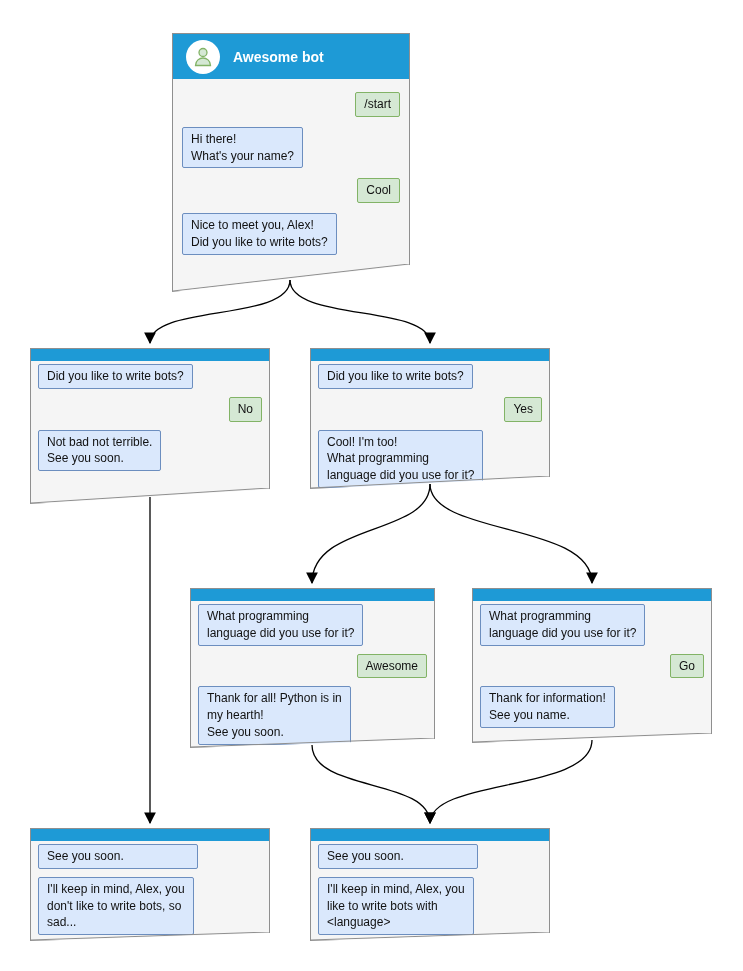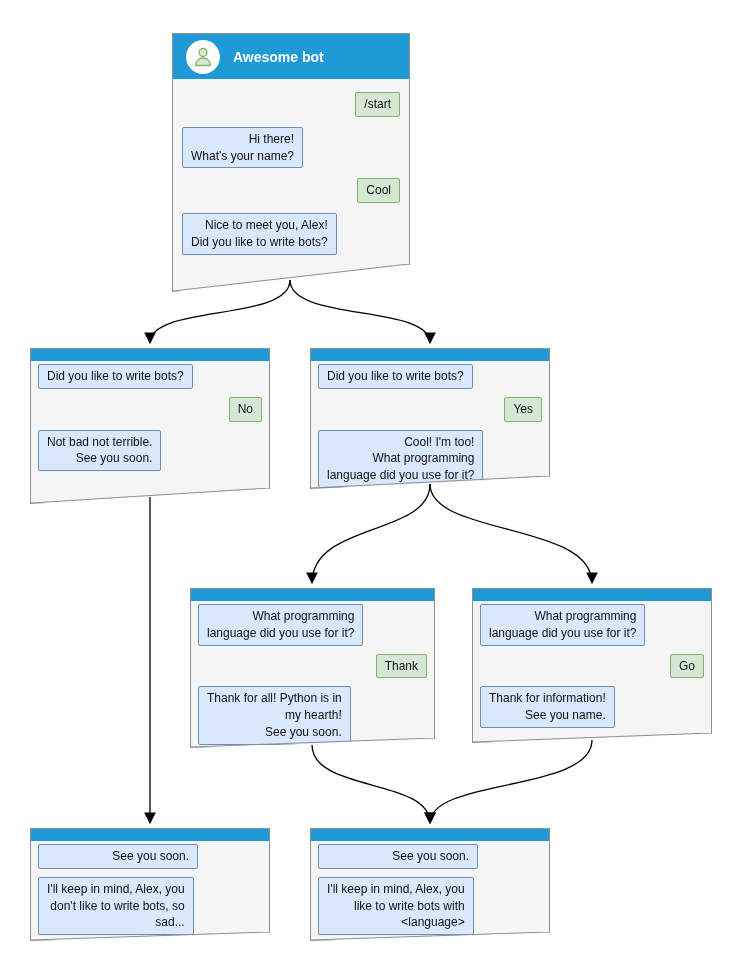"Hi there!" .bubble.bot { text-align: right -> none }
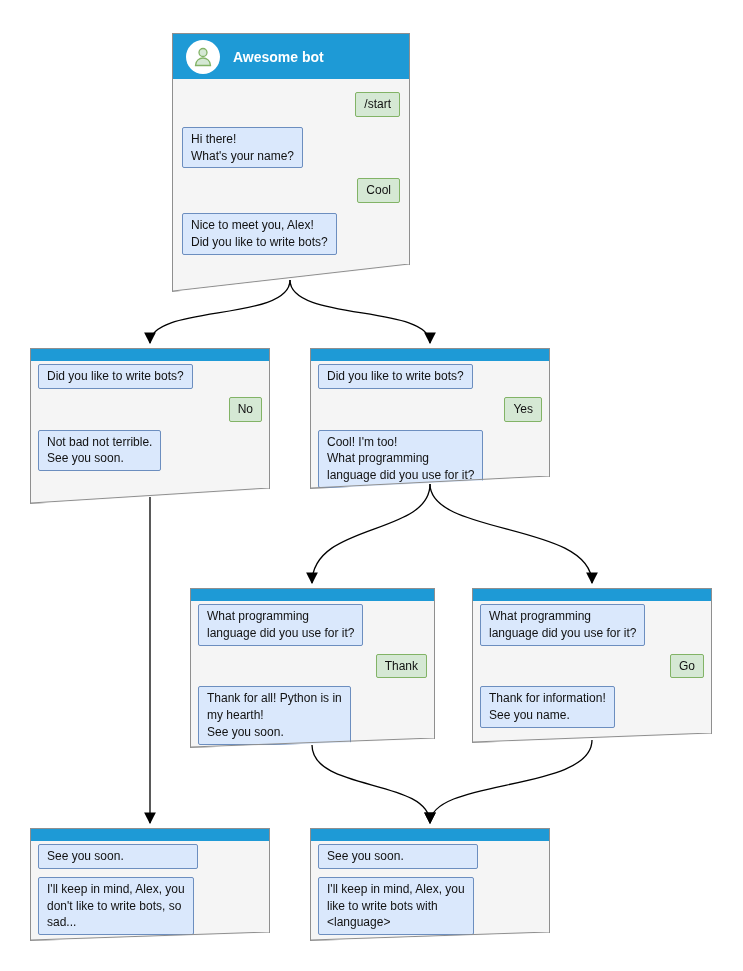"Thank" div.bubble { text: Thank -> Awesome }
